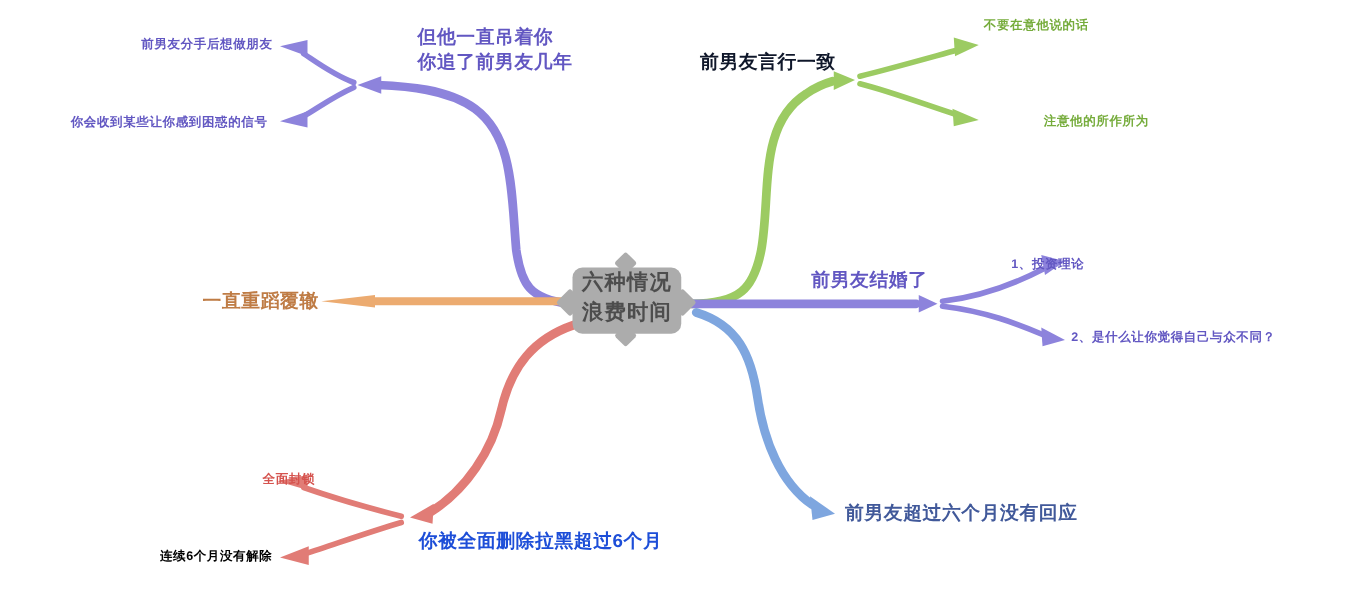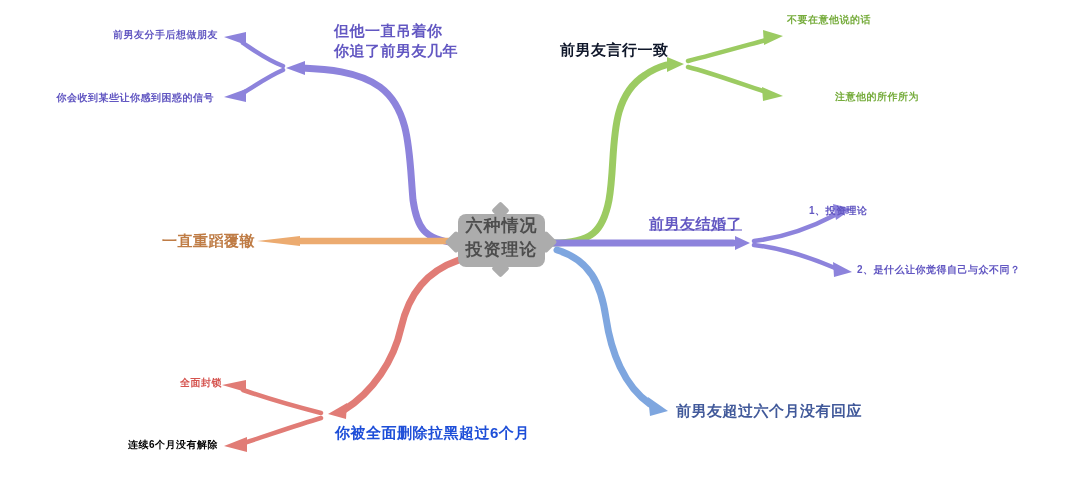"前男友结婚了" div.lbl { text-decoration: underline -> none }
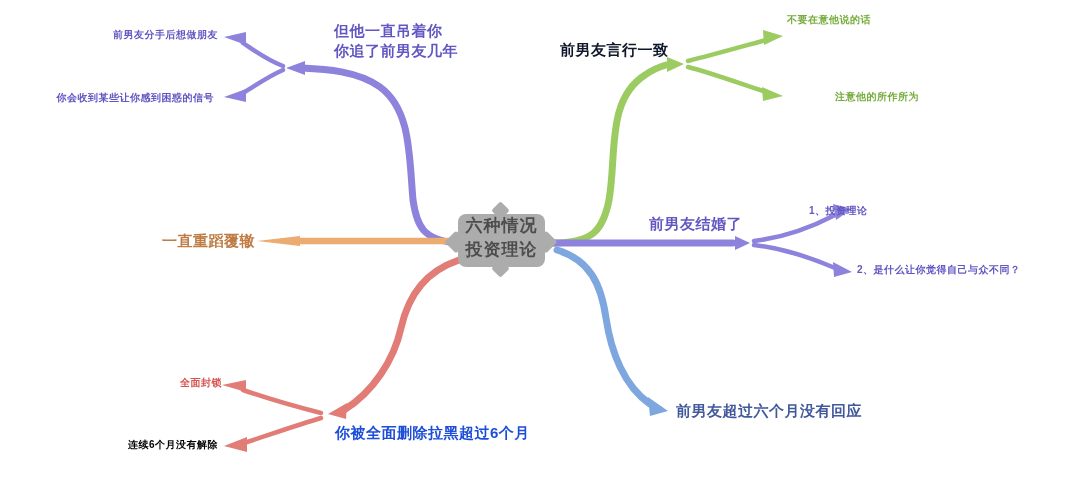"投资理论" div { text: 投资理论 -> 浪费时间 }
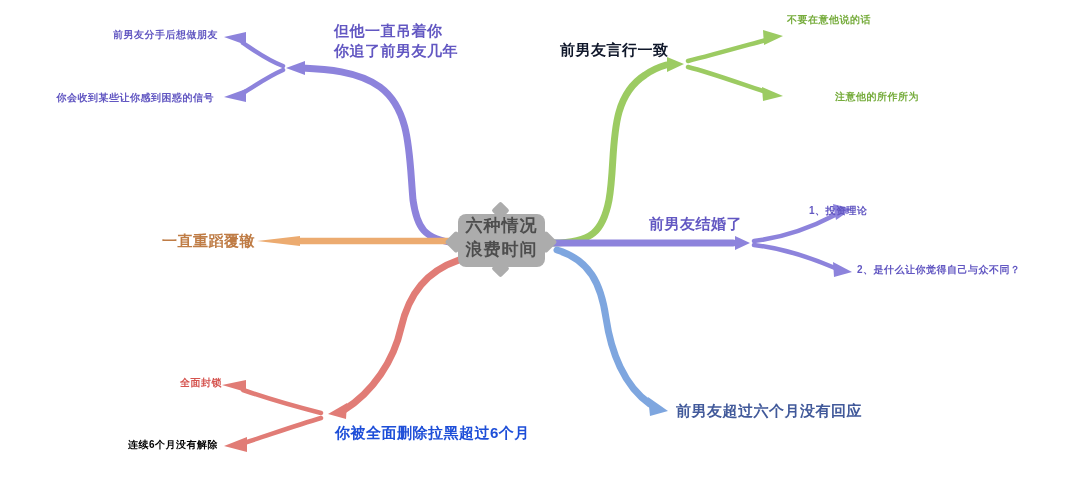"全面封锁" div.lbl { right: 858px -> 828px }
